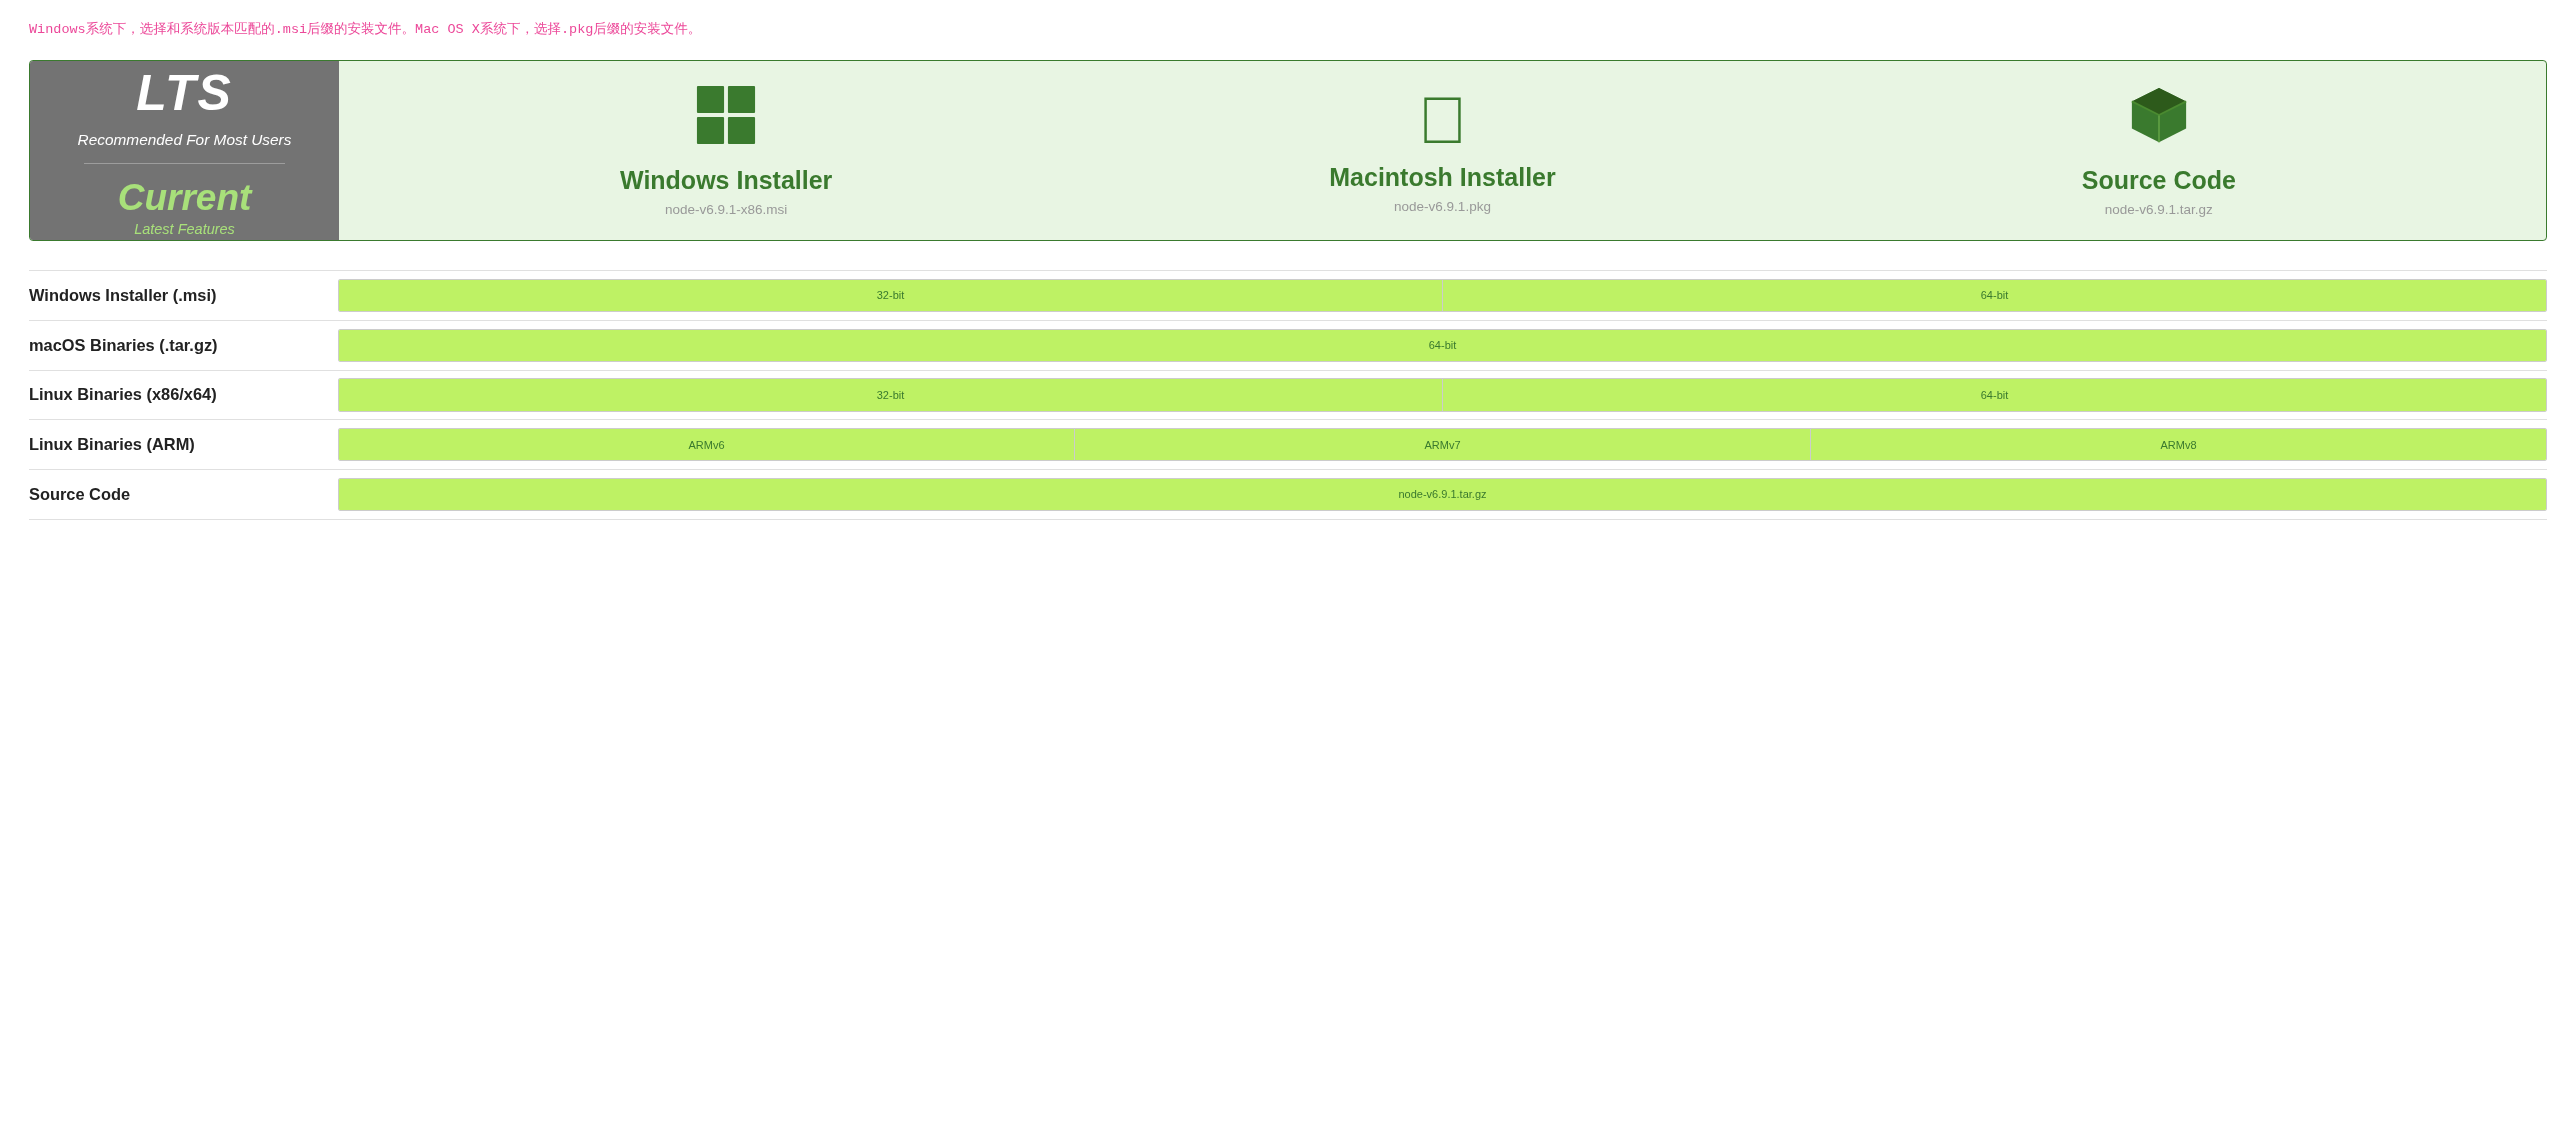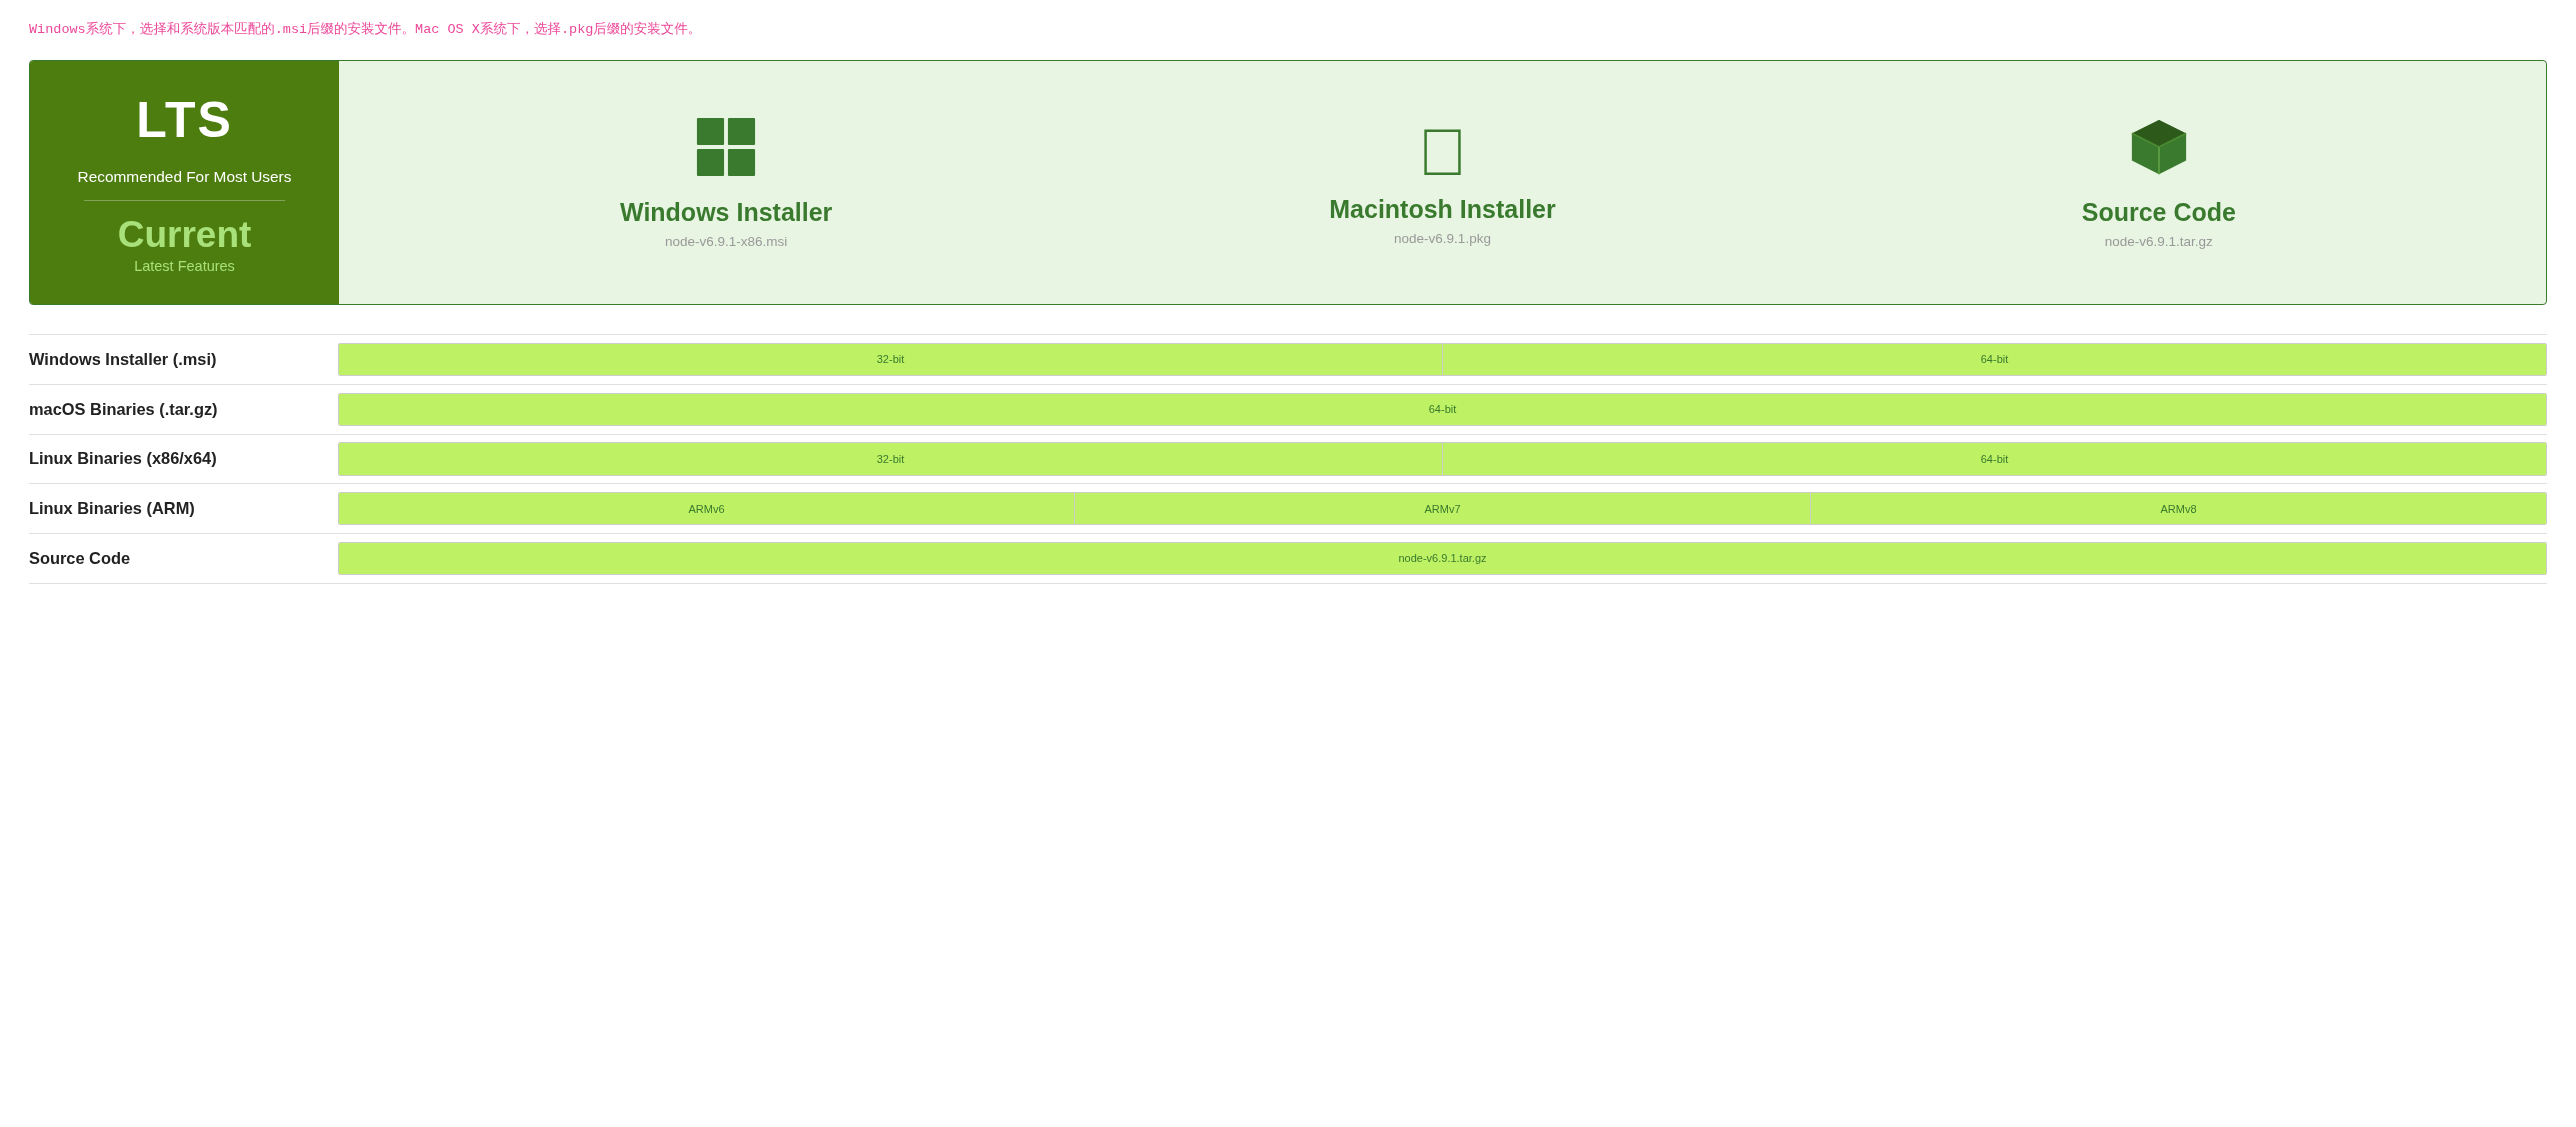"LTS" .lts-badge { background: #4d7c0f -> #737373; font-style: none -> italic; padding: 30px 29px -> 3px 29px }
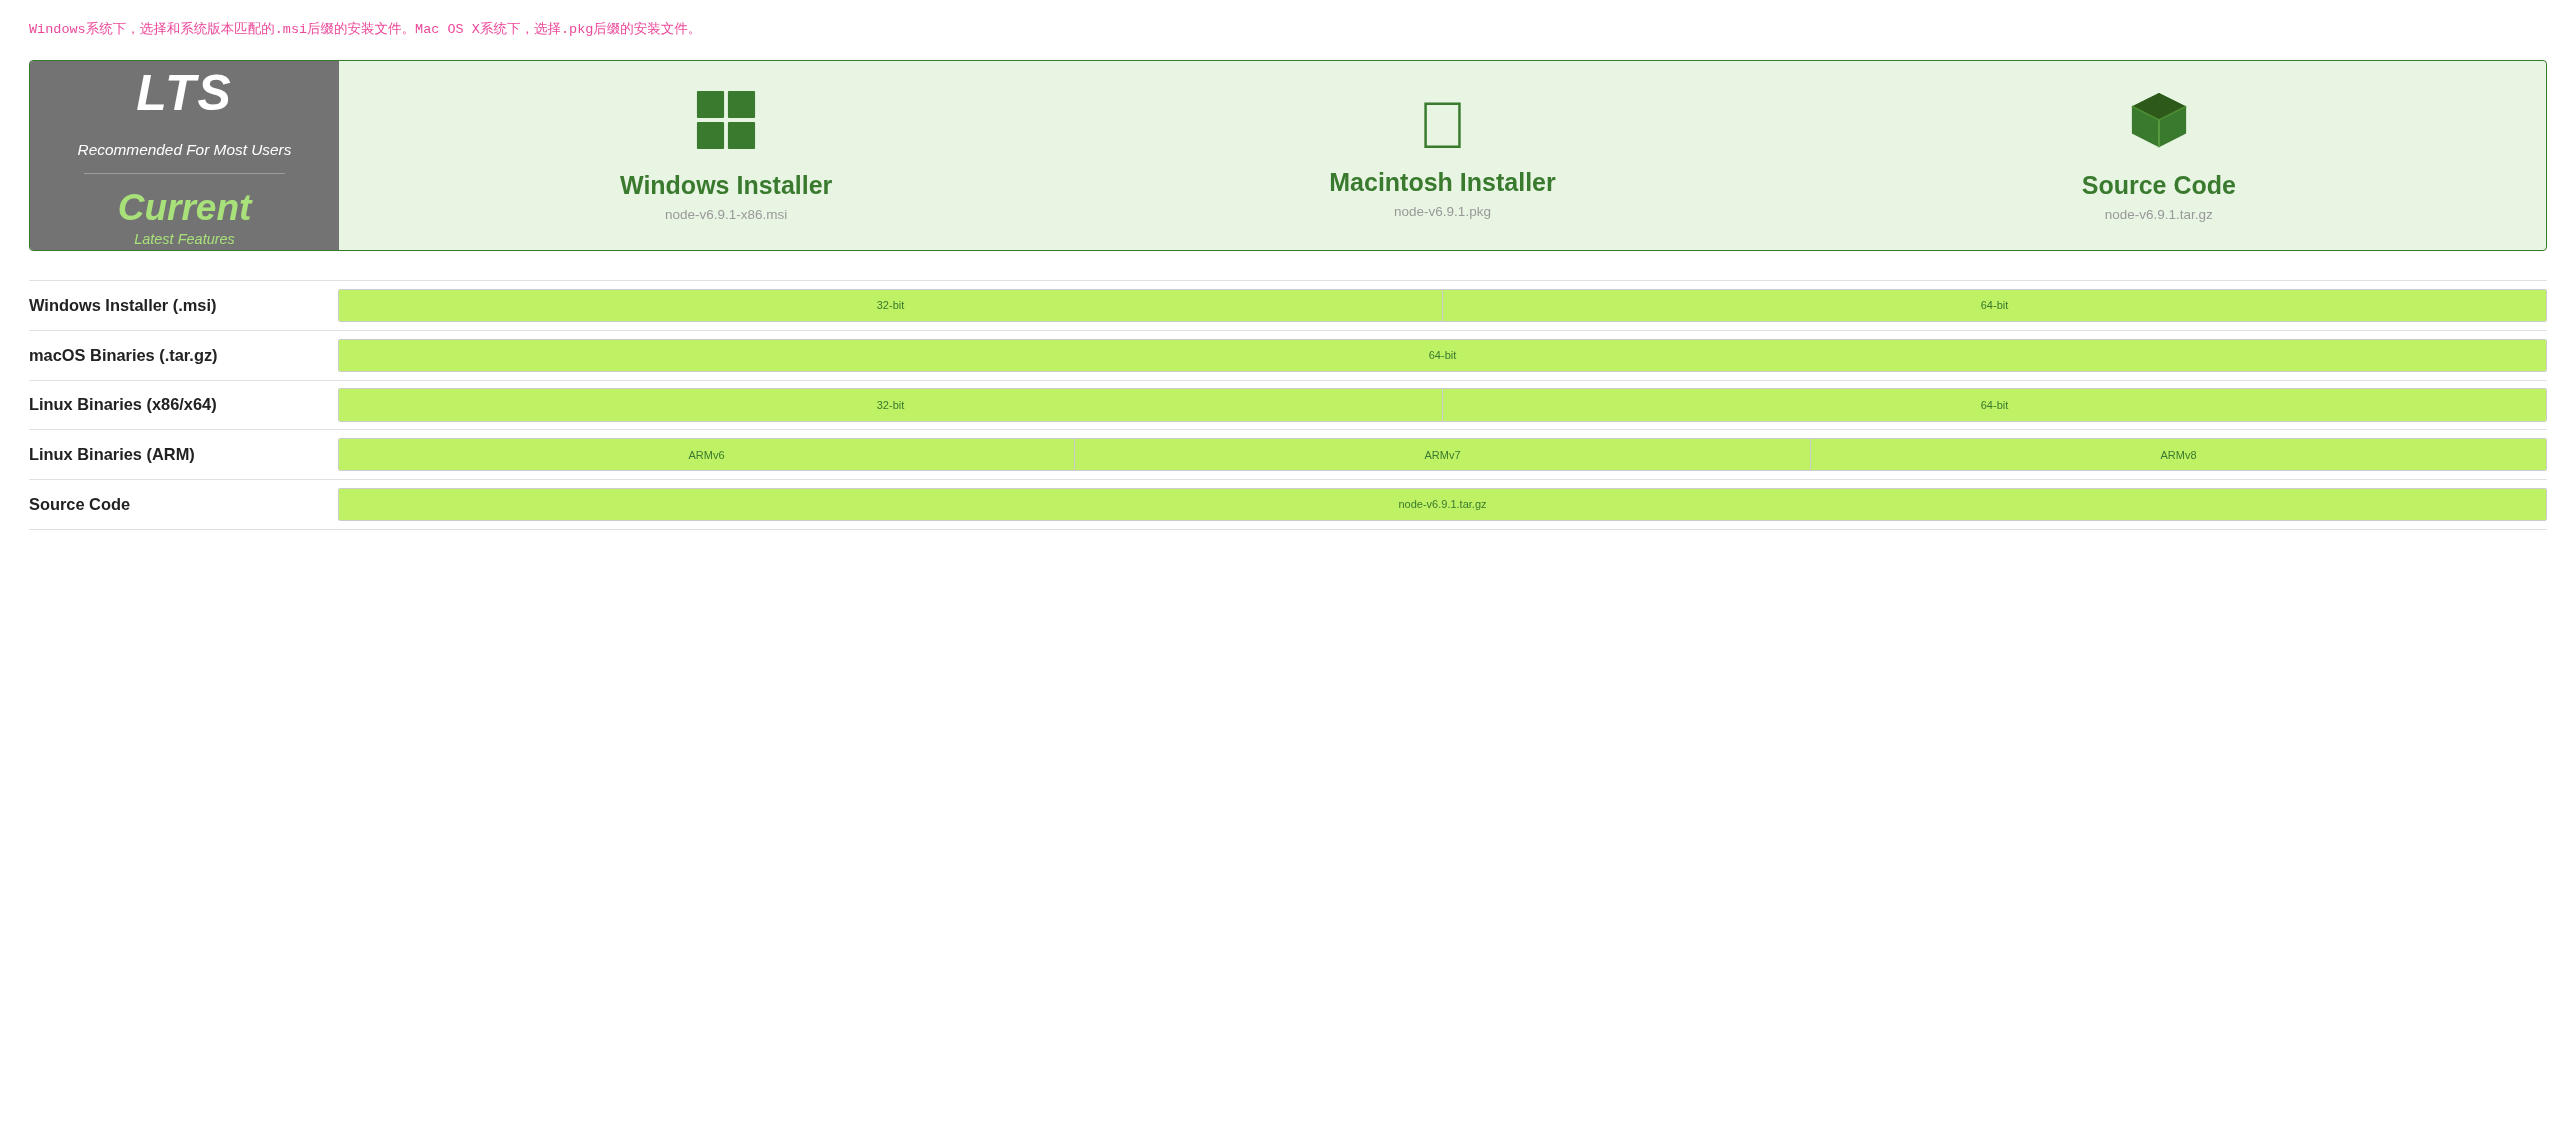"Recommended For Most Users" .lts-subtitle { margin-top: 19px -> 9px }
